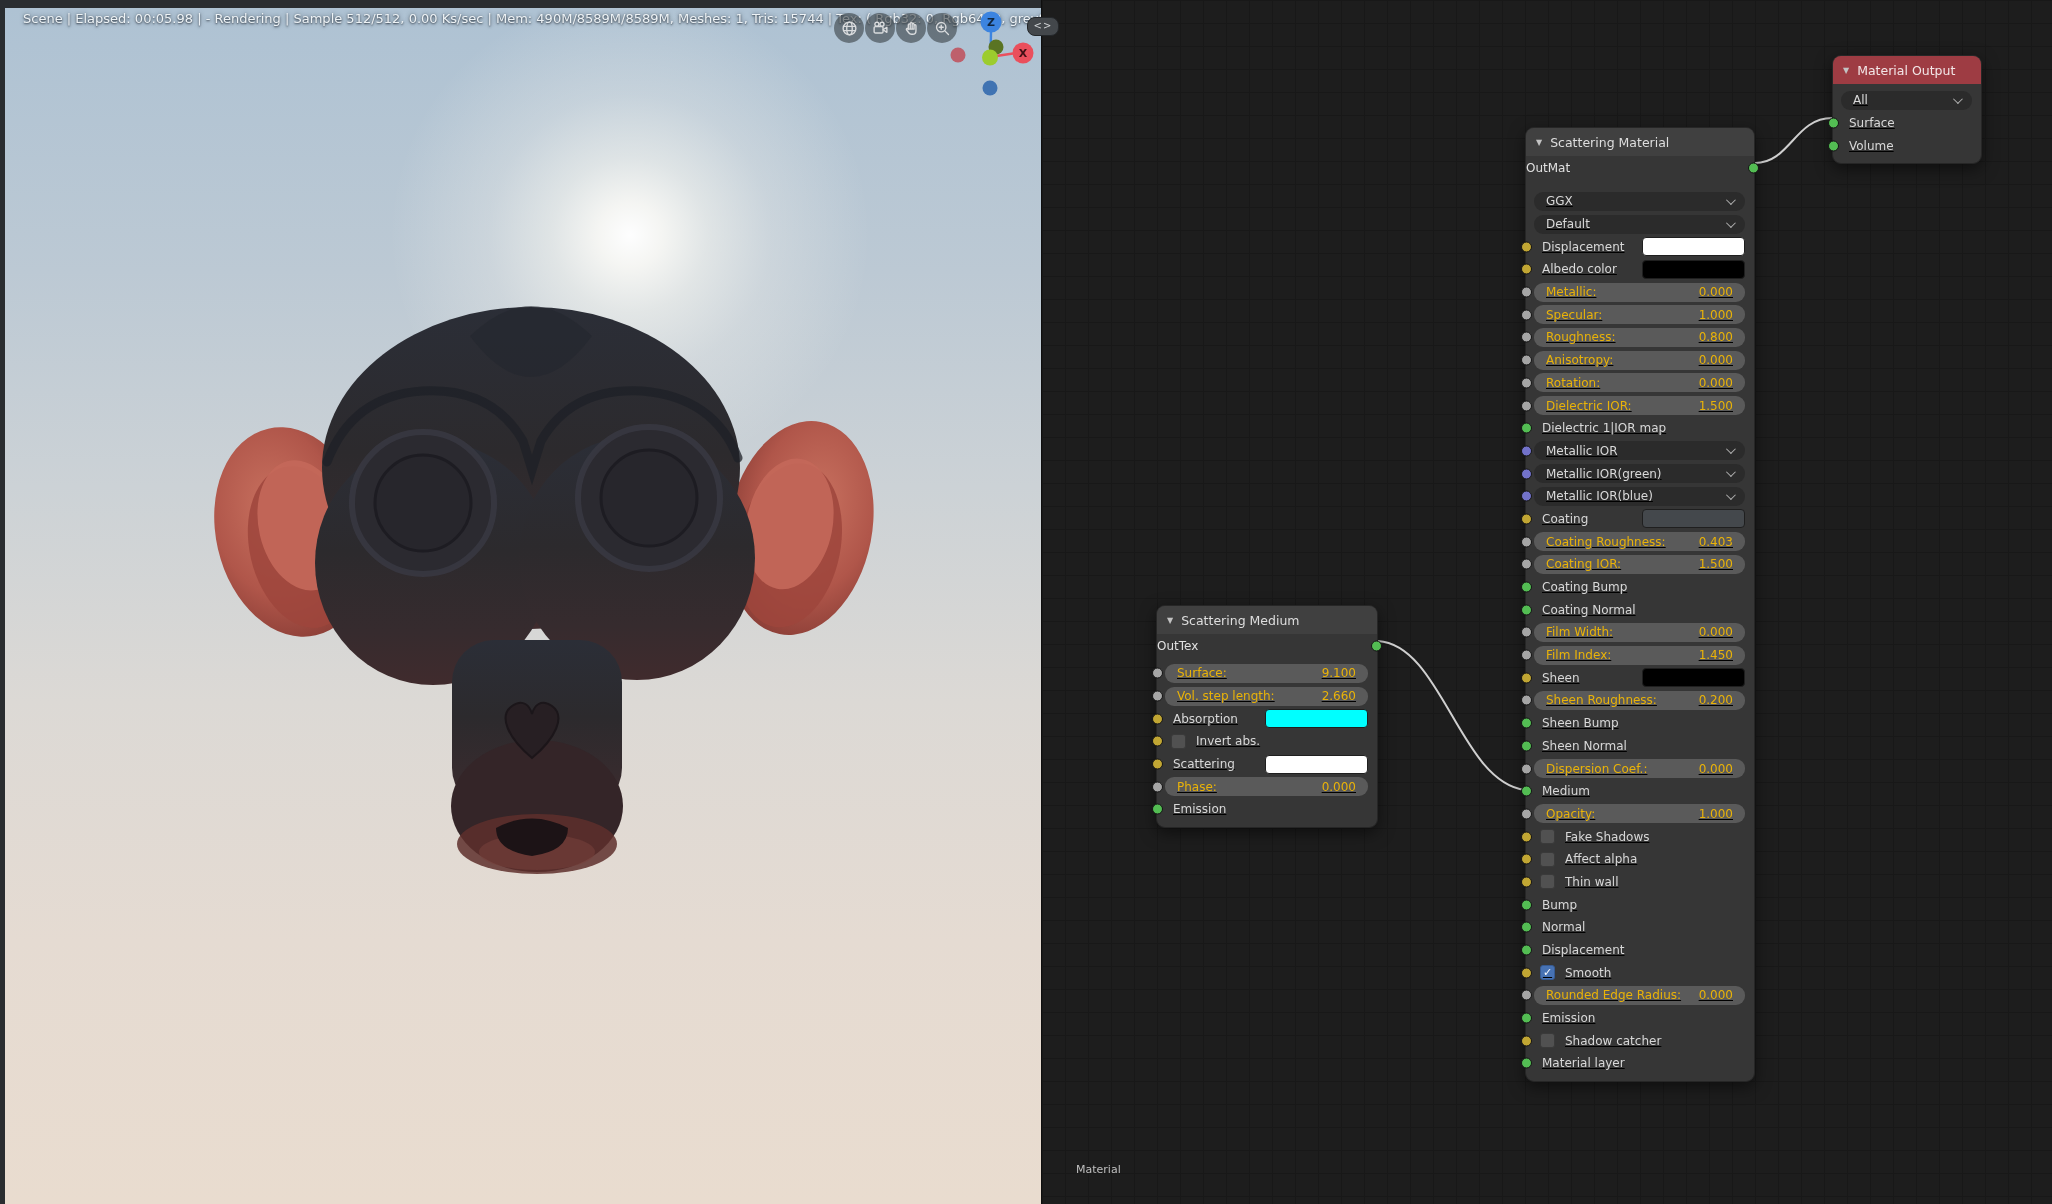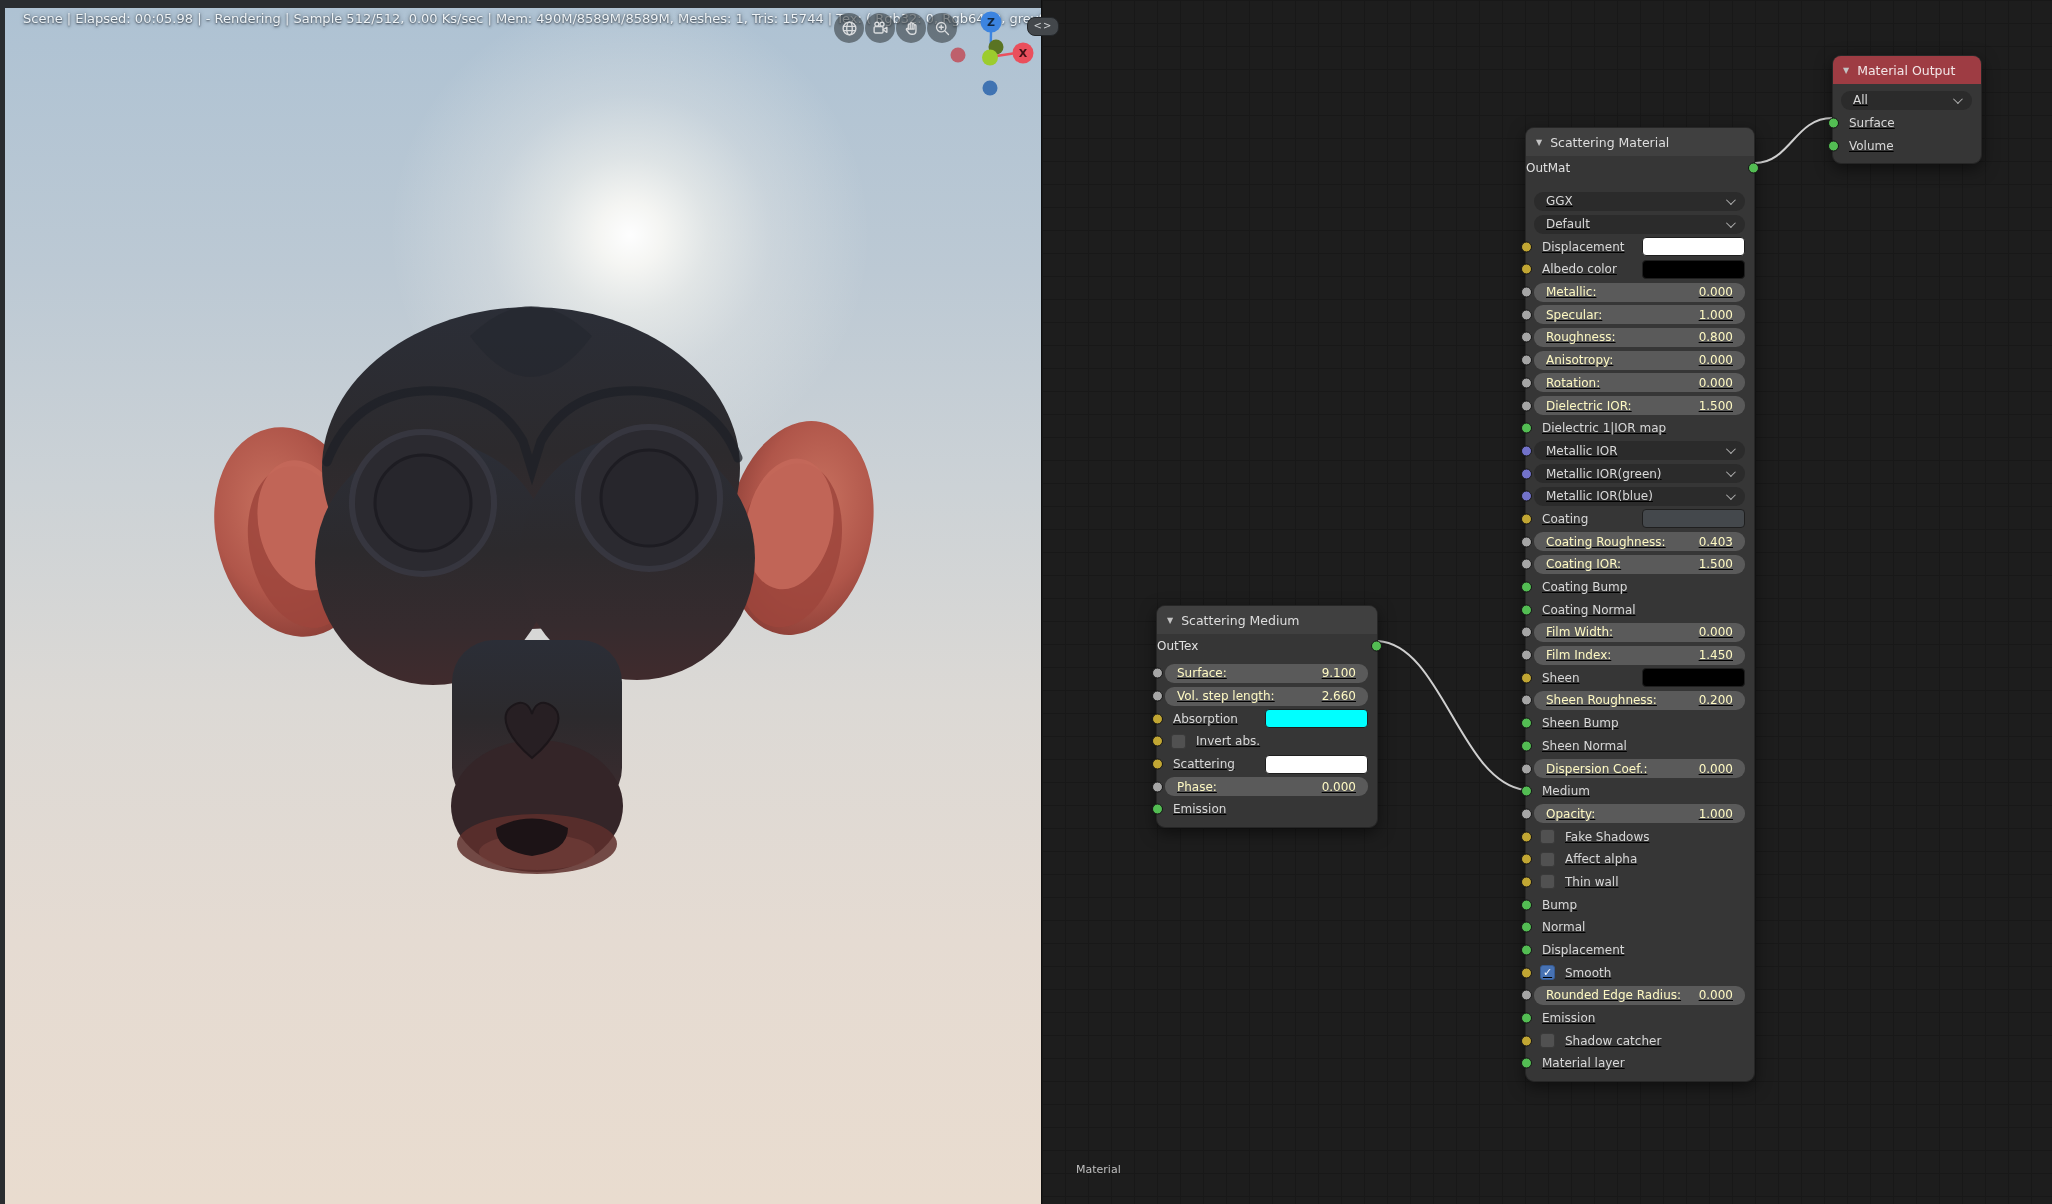"Metallic:" .slider { color: #fef9c3 -> #eab308 }
